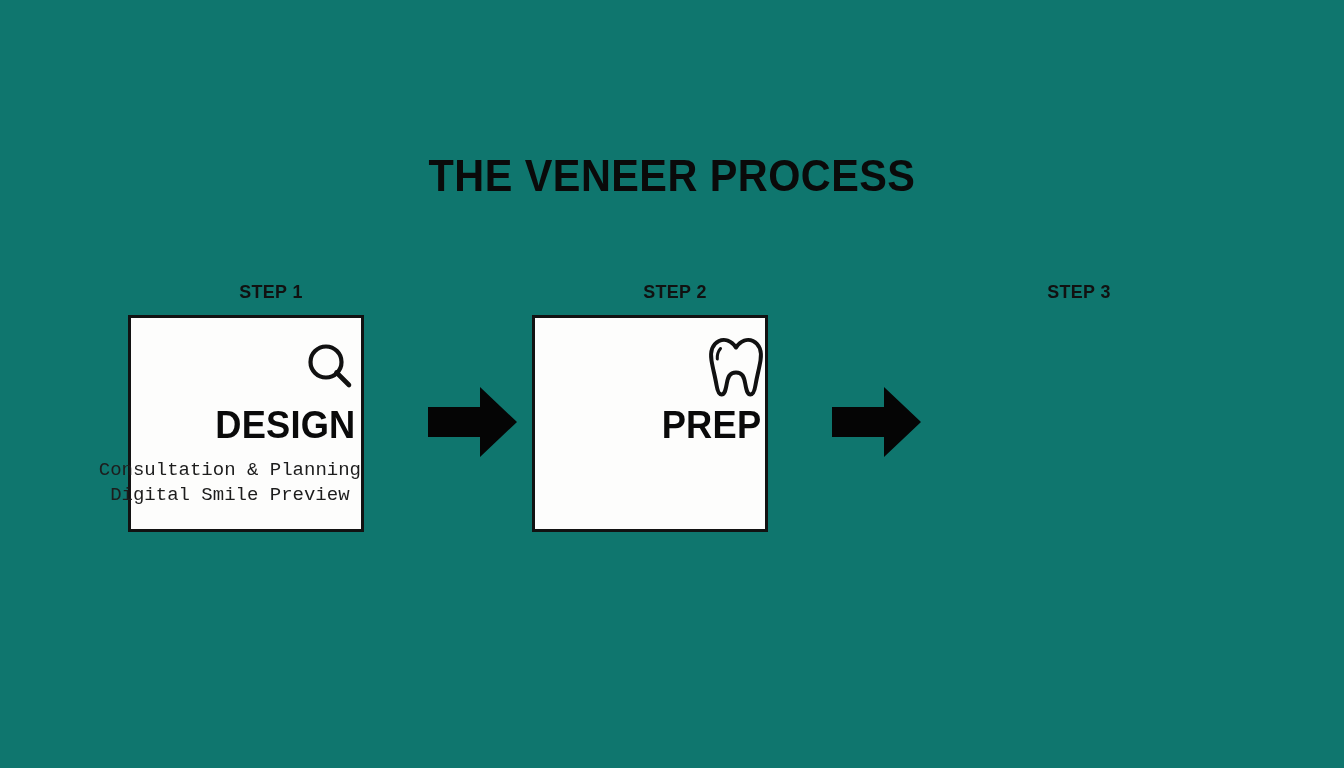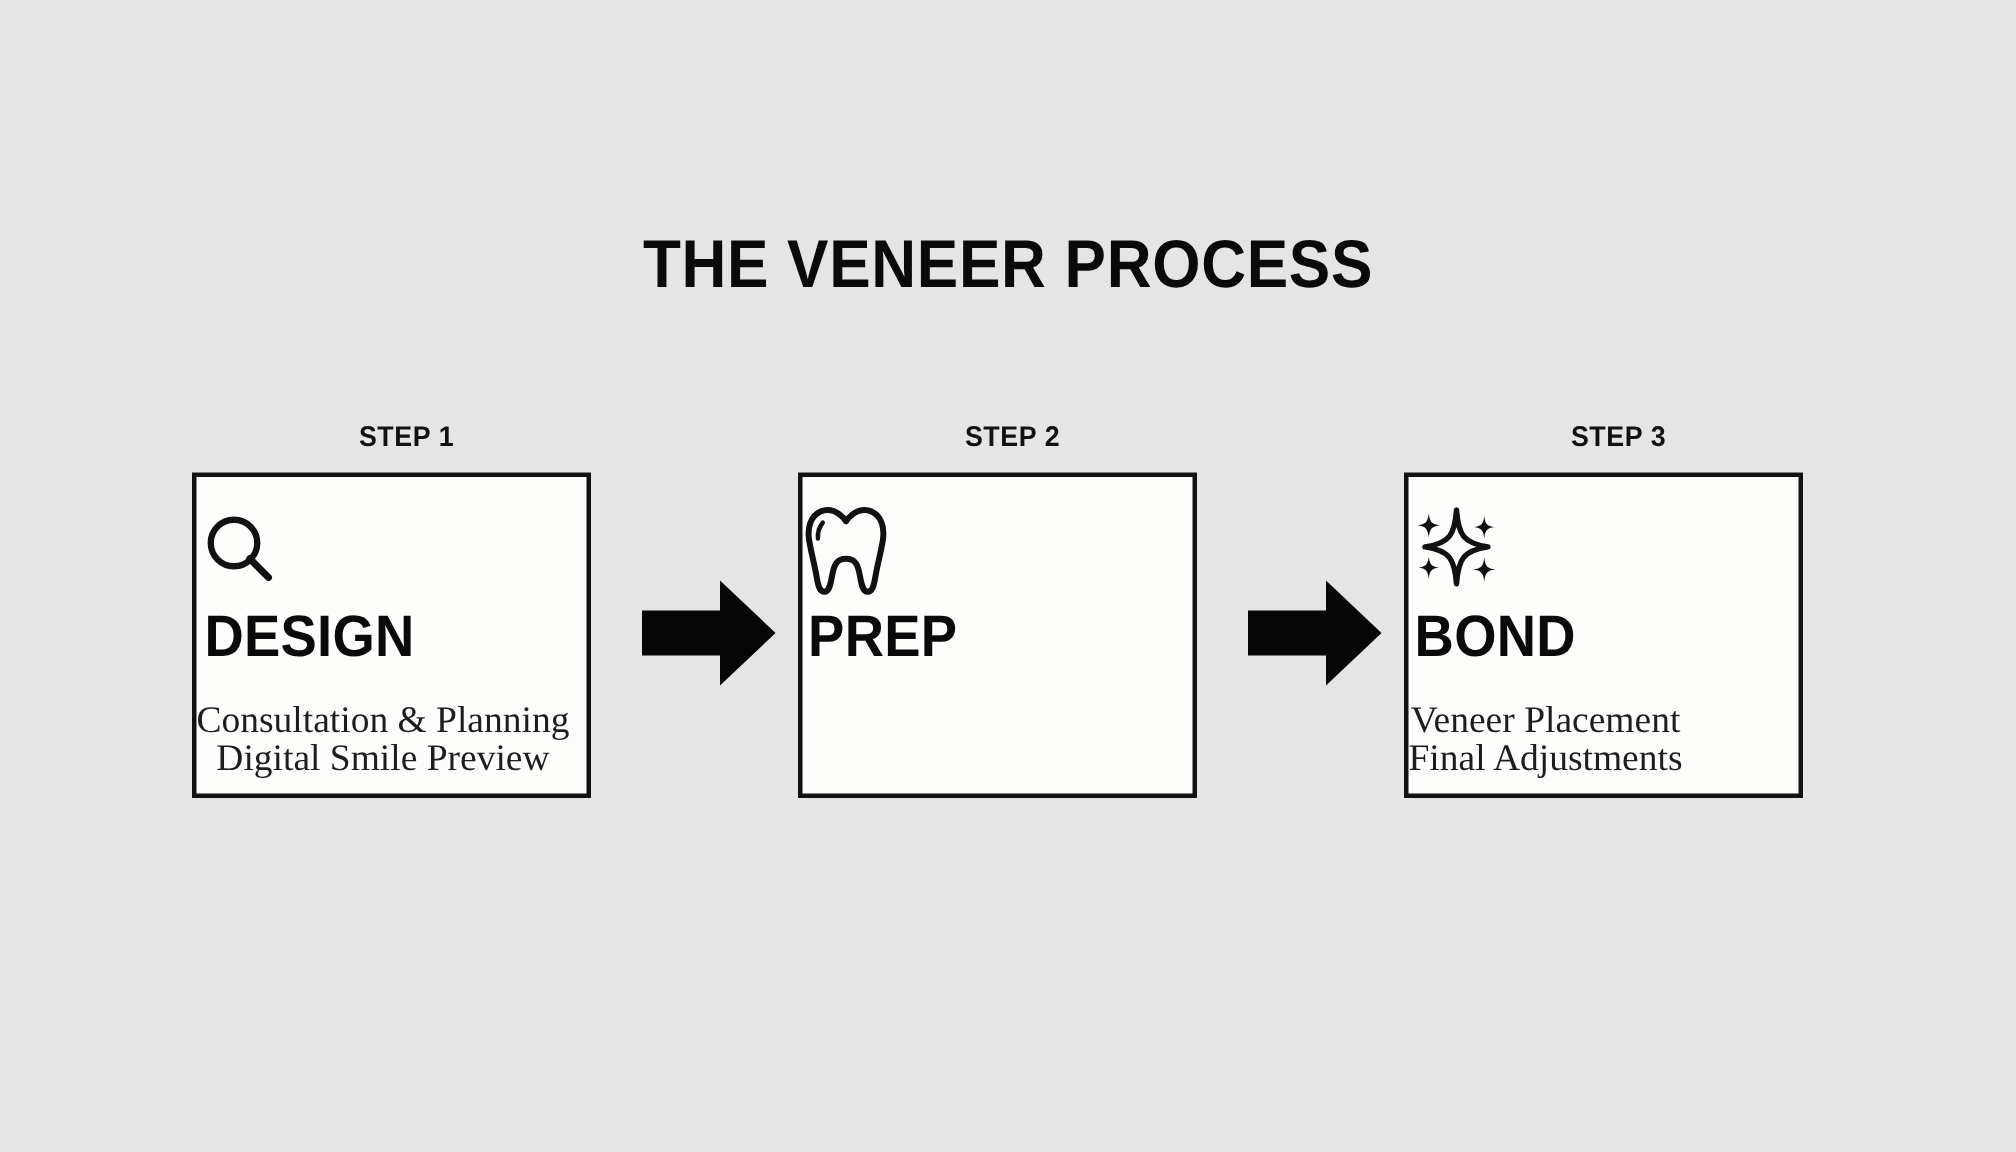"THE VENEER PROCESS" #infographic { background: #e5e5e5 -> #0f766e }
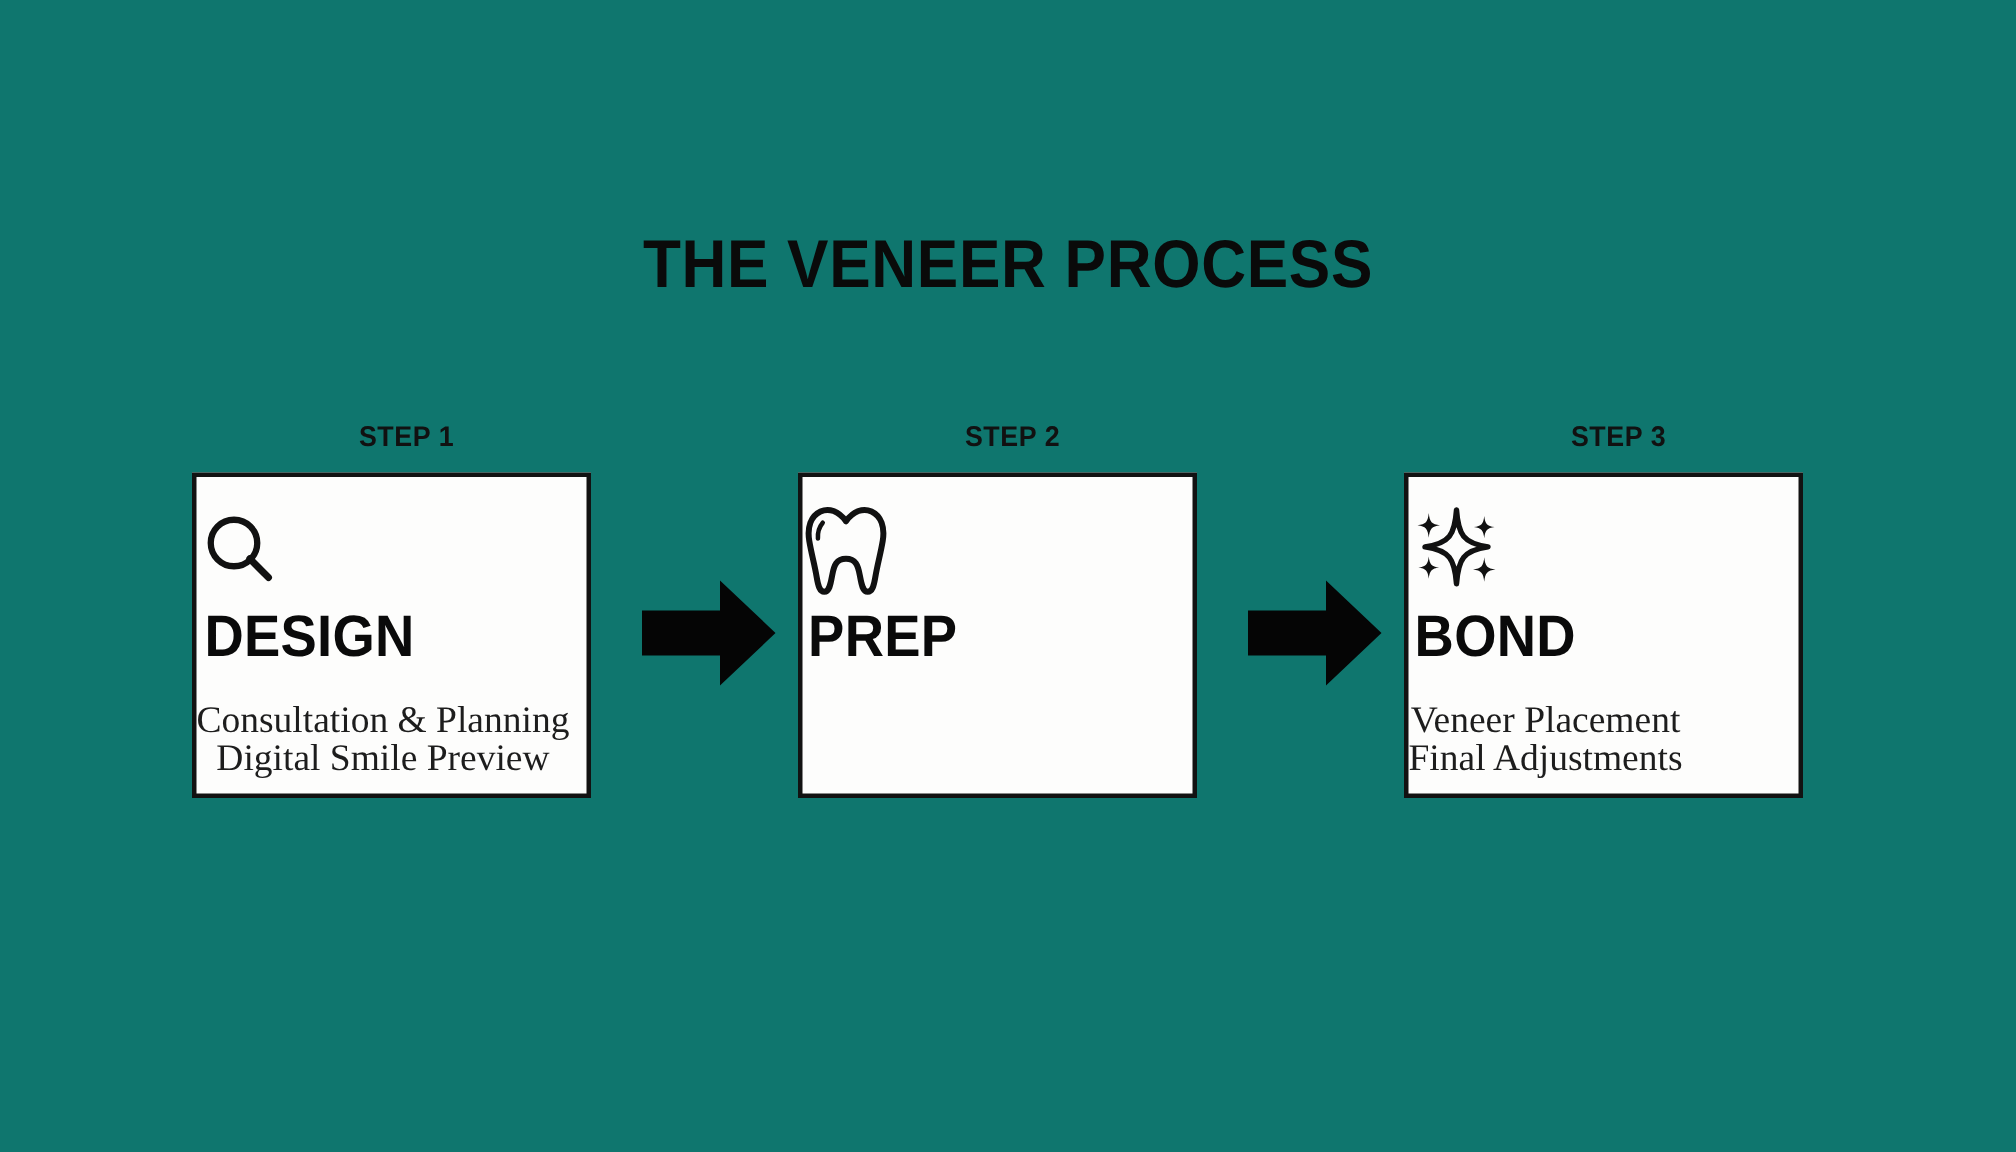"DESIGN" .step-card { align-items: flex-start -> flex-end; width: 266px -> 236px }
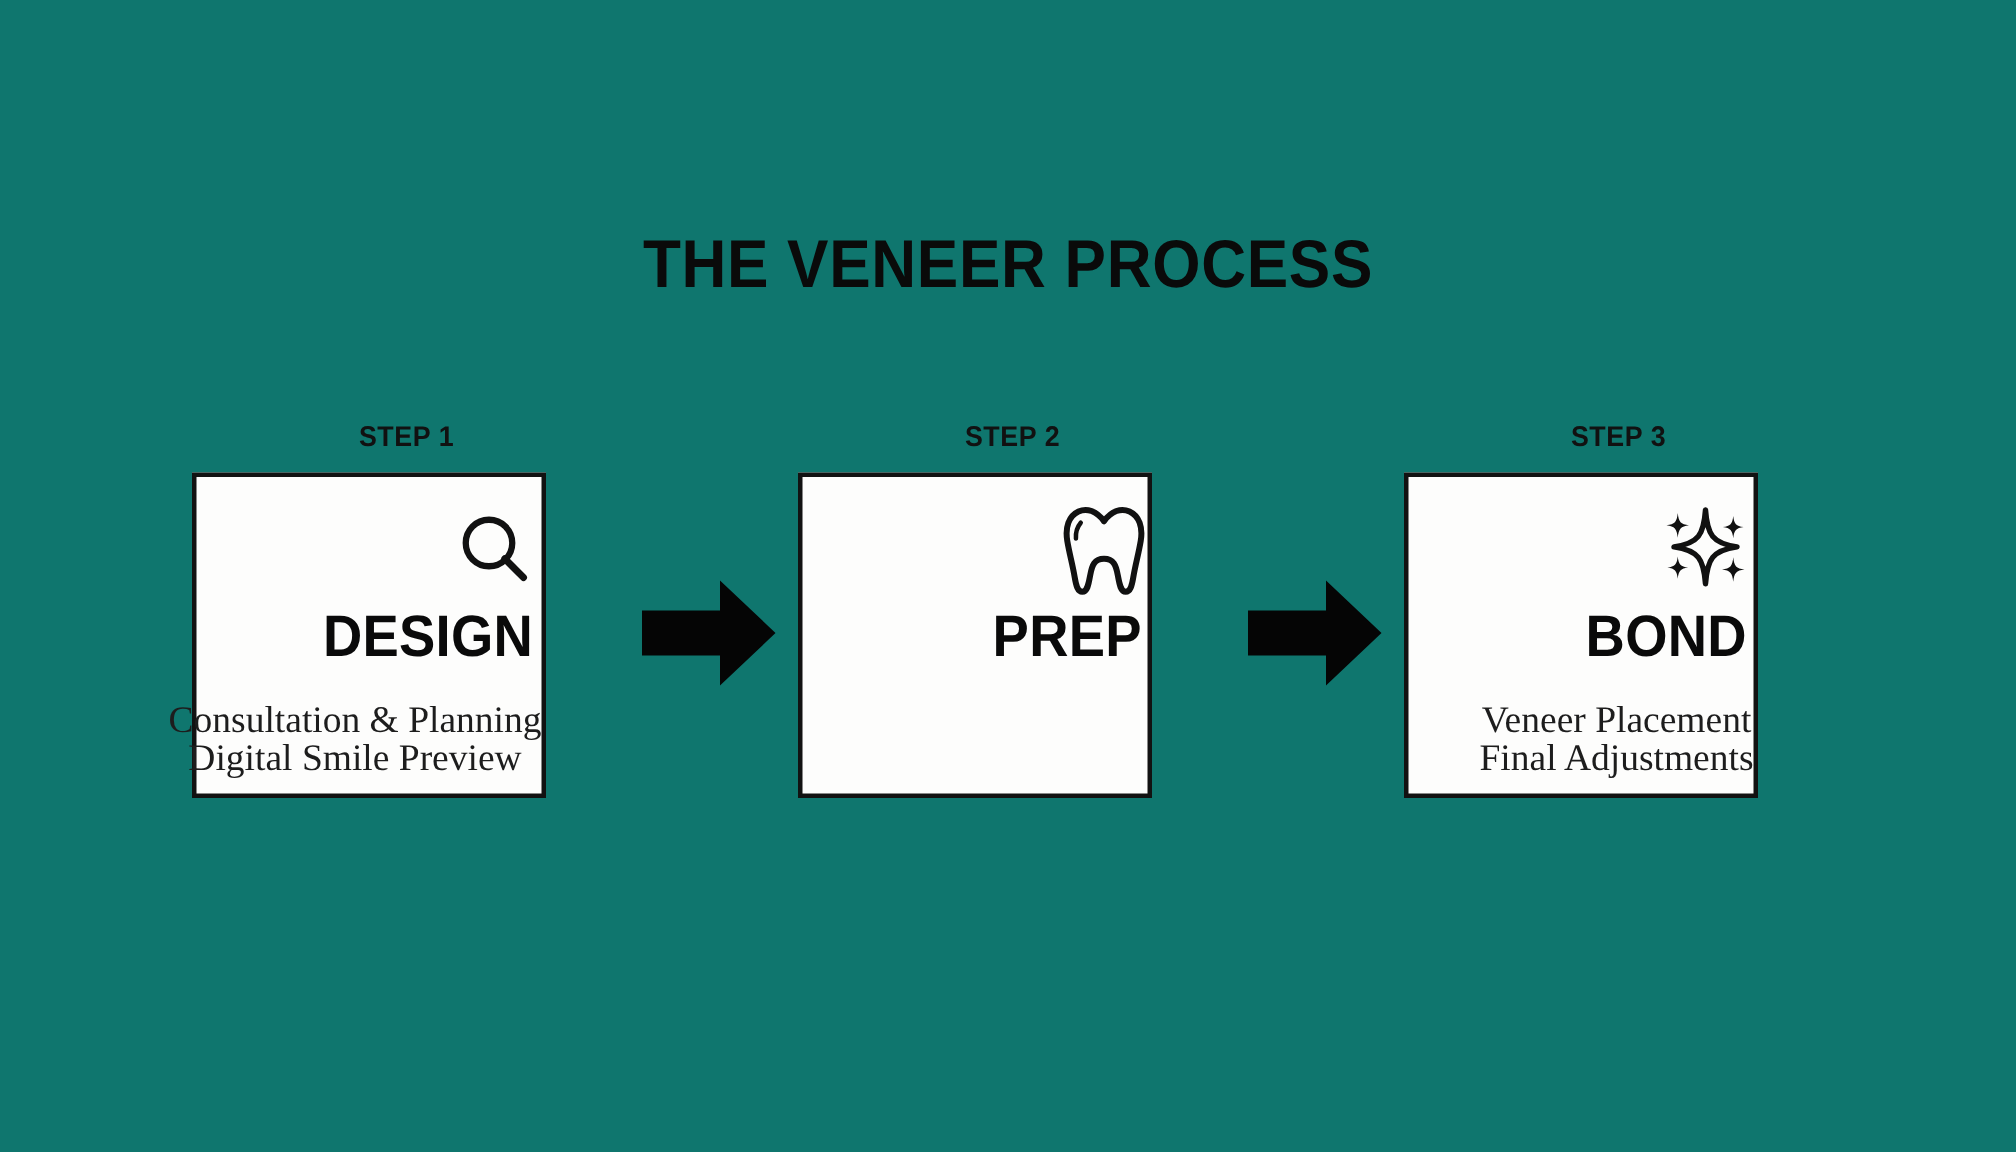"BOND" div.step-card { html: <div> <div> <svg> <path></path> <path></path> <path></path> <path></path> <path></path> </svg> </div> <div>BOND</div> <div> <span>Veneer Placement</span> <span>Final Adjustments</span> </div> </div> -> none }
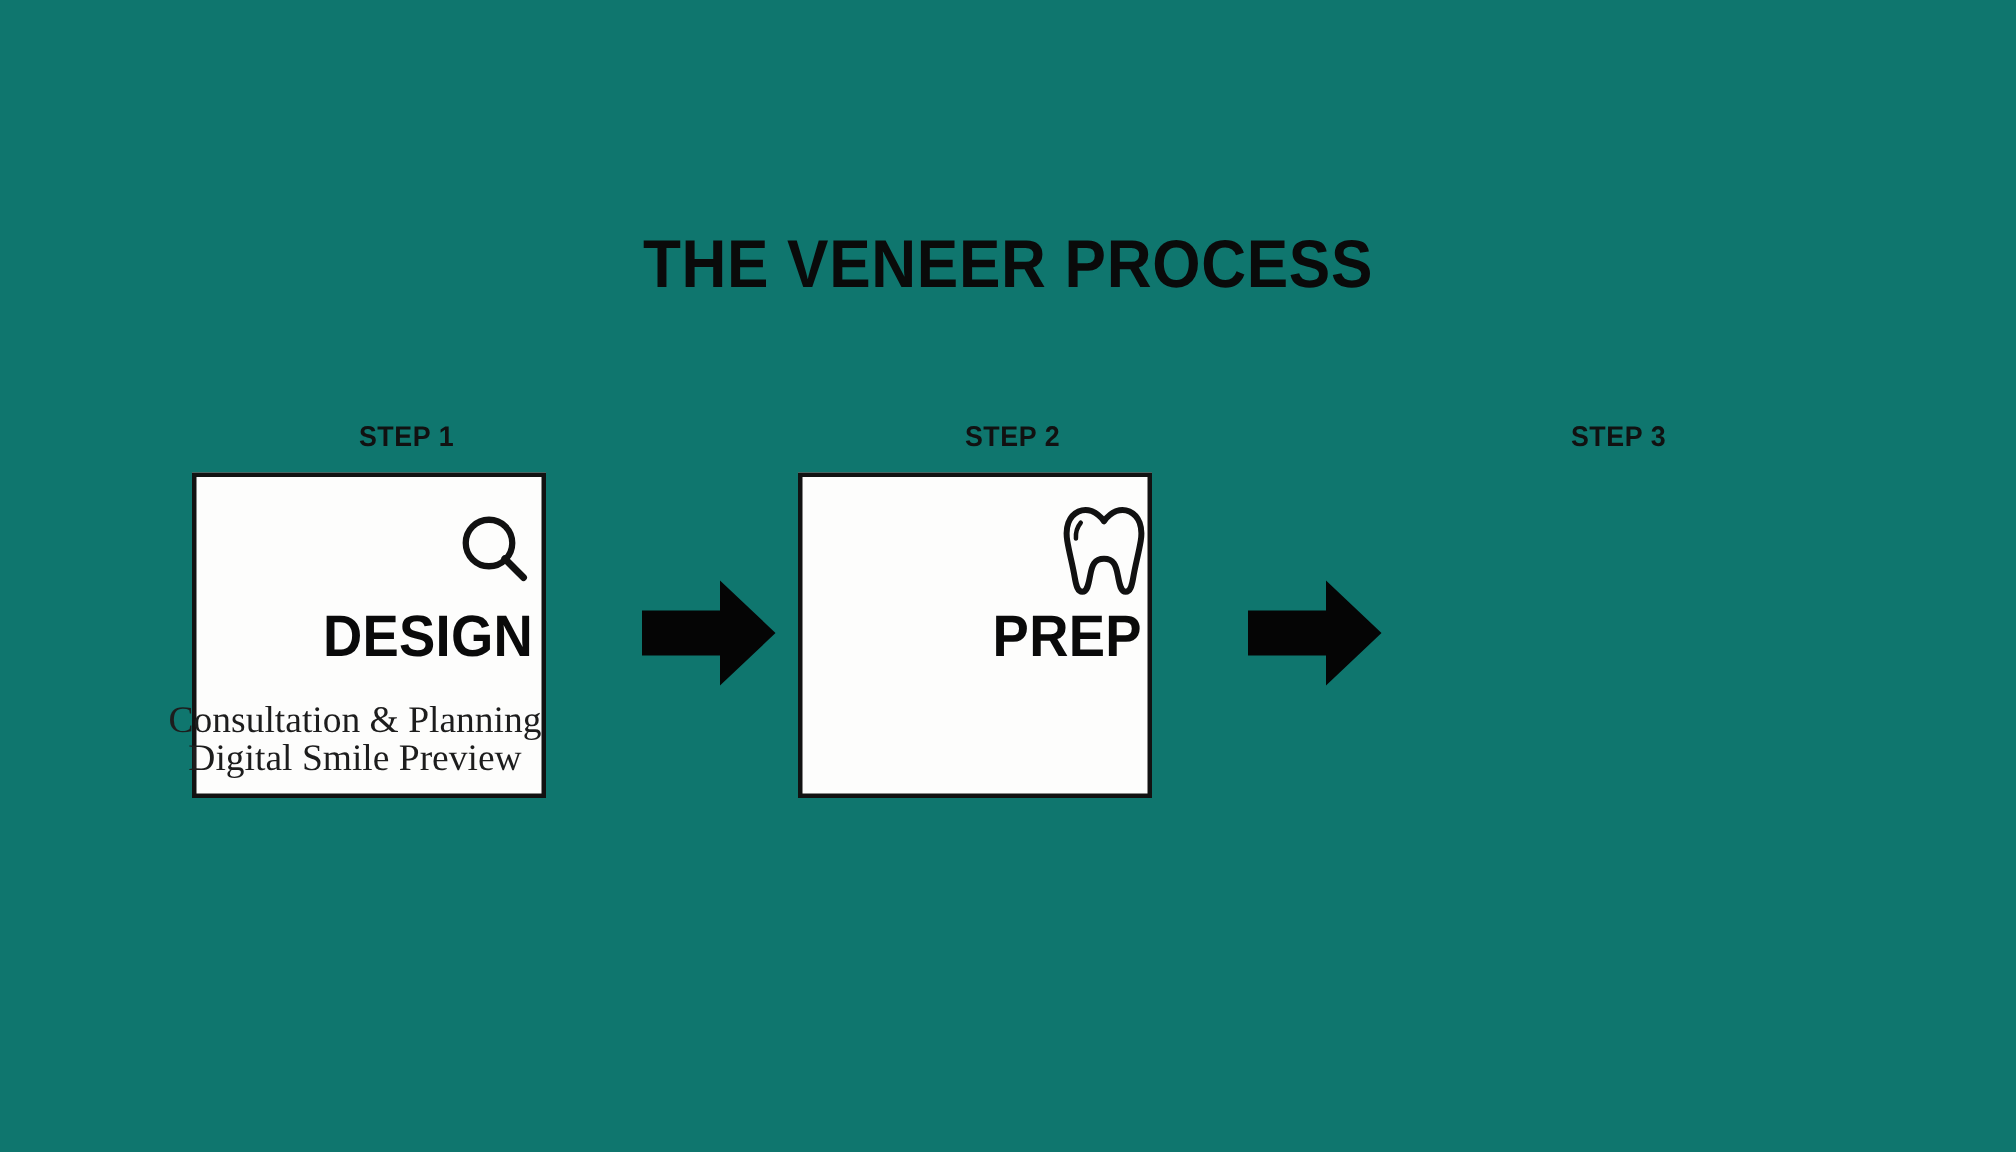"Consultation & Planning" .step-lines { font-family: Liberation Serif, serif -> Liberation Mono, monospace; font-size: 25px -> 19px; margin-top: 22px -> 12px }
